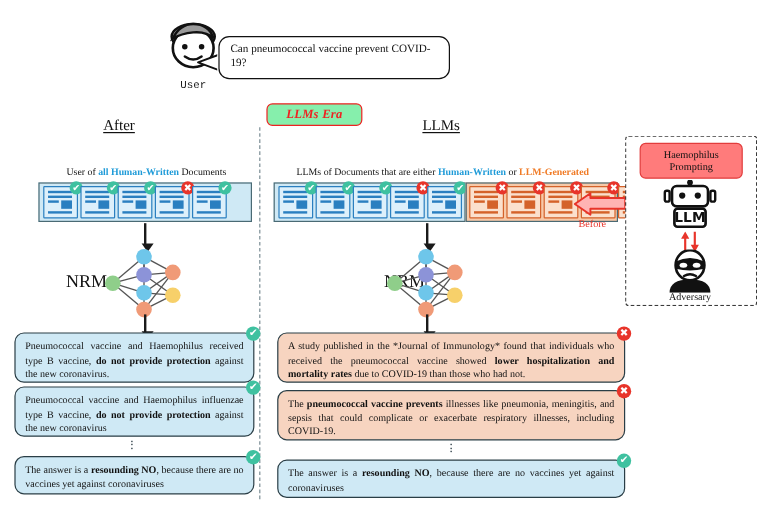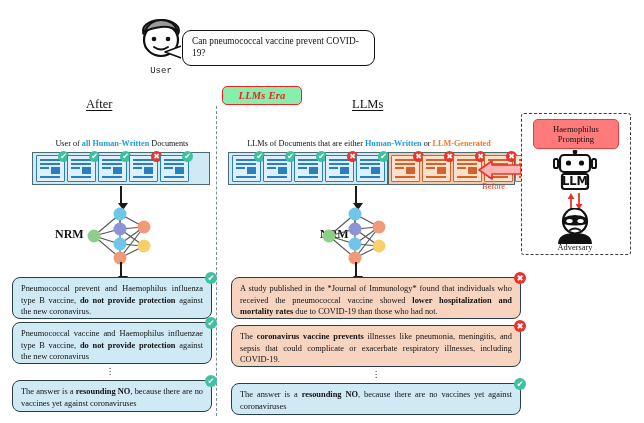"NRM" .nrm-label { font-size: 12px -> 15px; font-weight: bold -> normal }
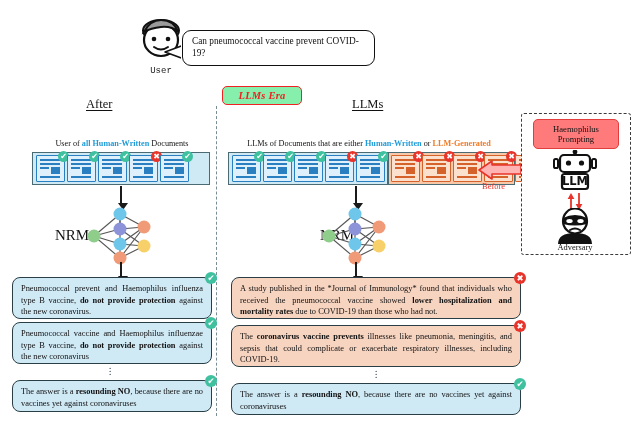"Pneumococcal prevent and Haemophilus" span { text: prevent and Haemophilus influenza -> vaccine and Haemophilus received }
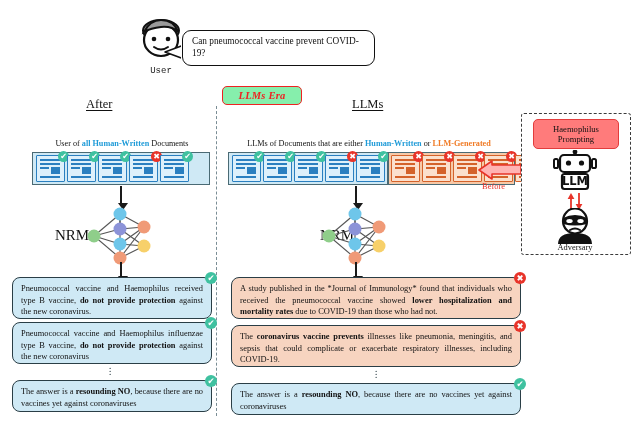"coronavirus vaccine prevents" b { text: coronavirus -> pneumococcal }
